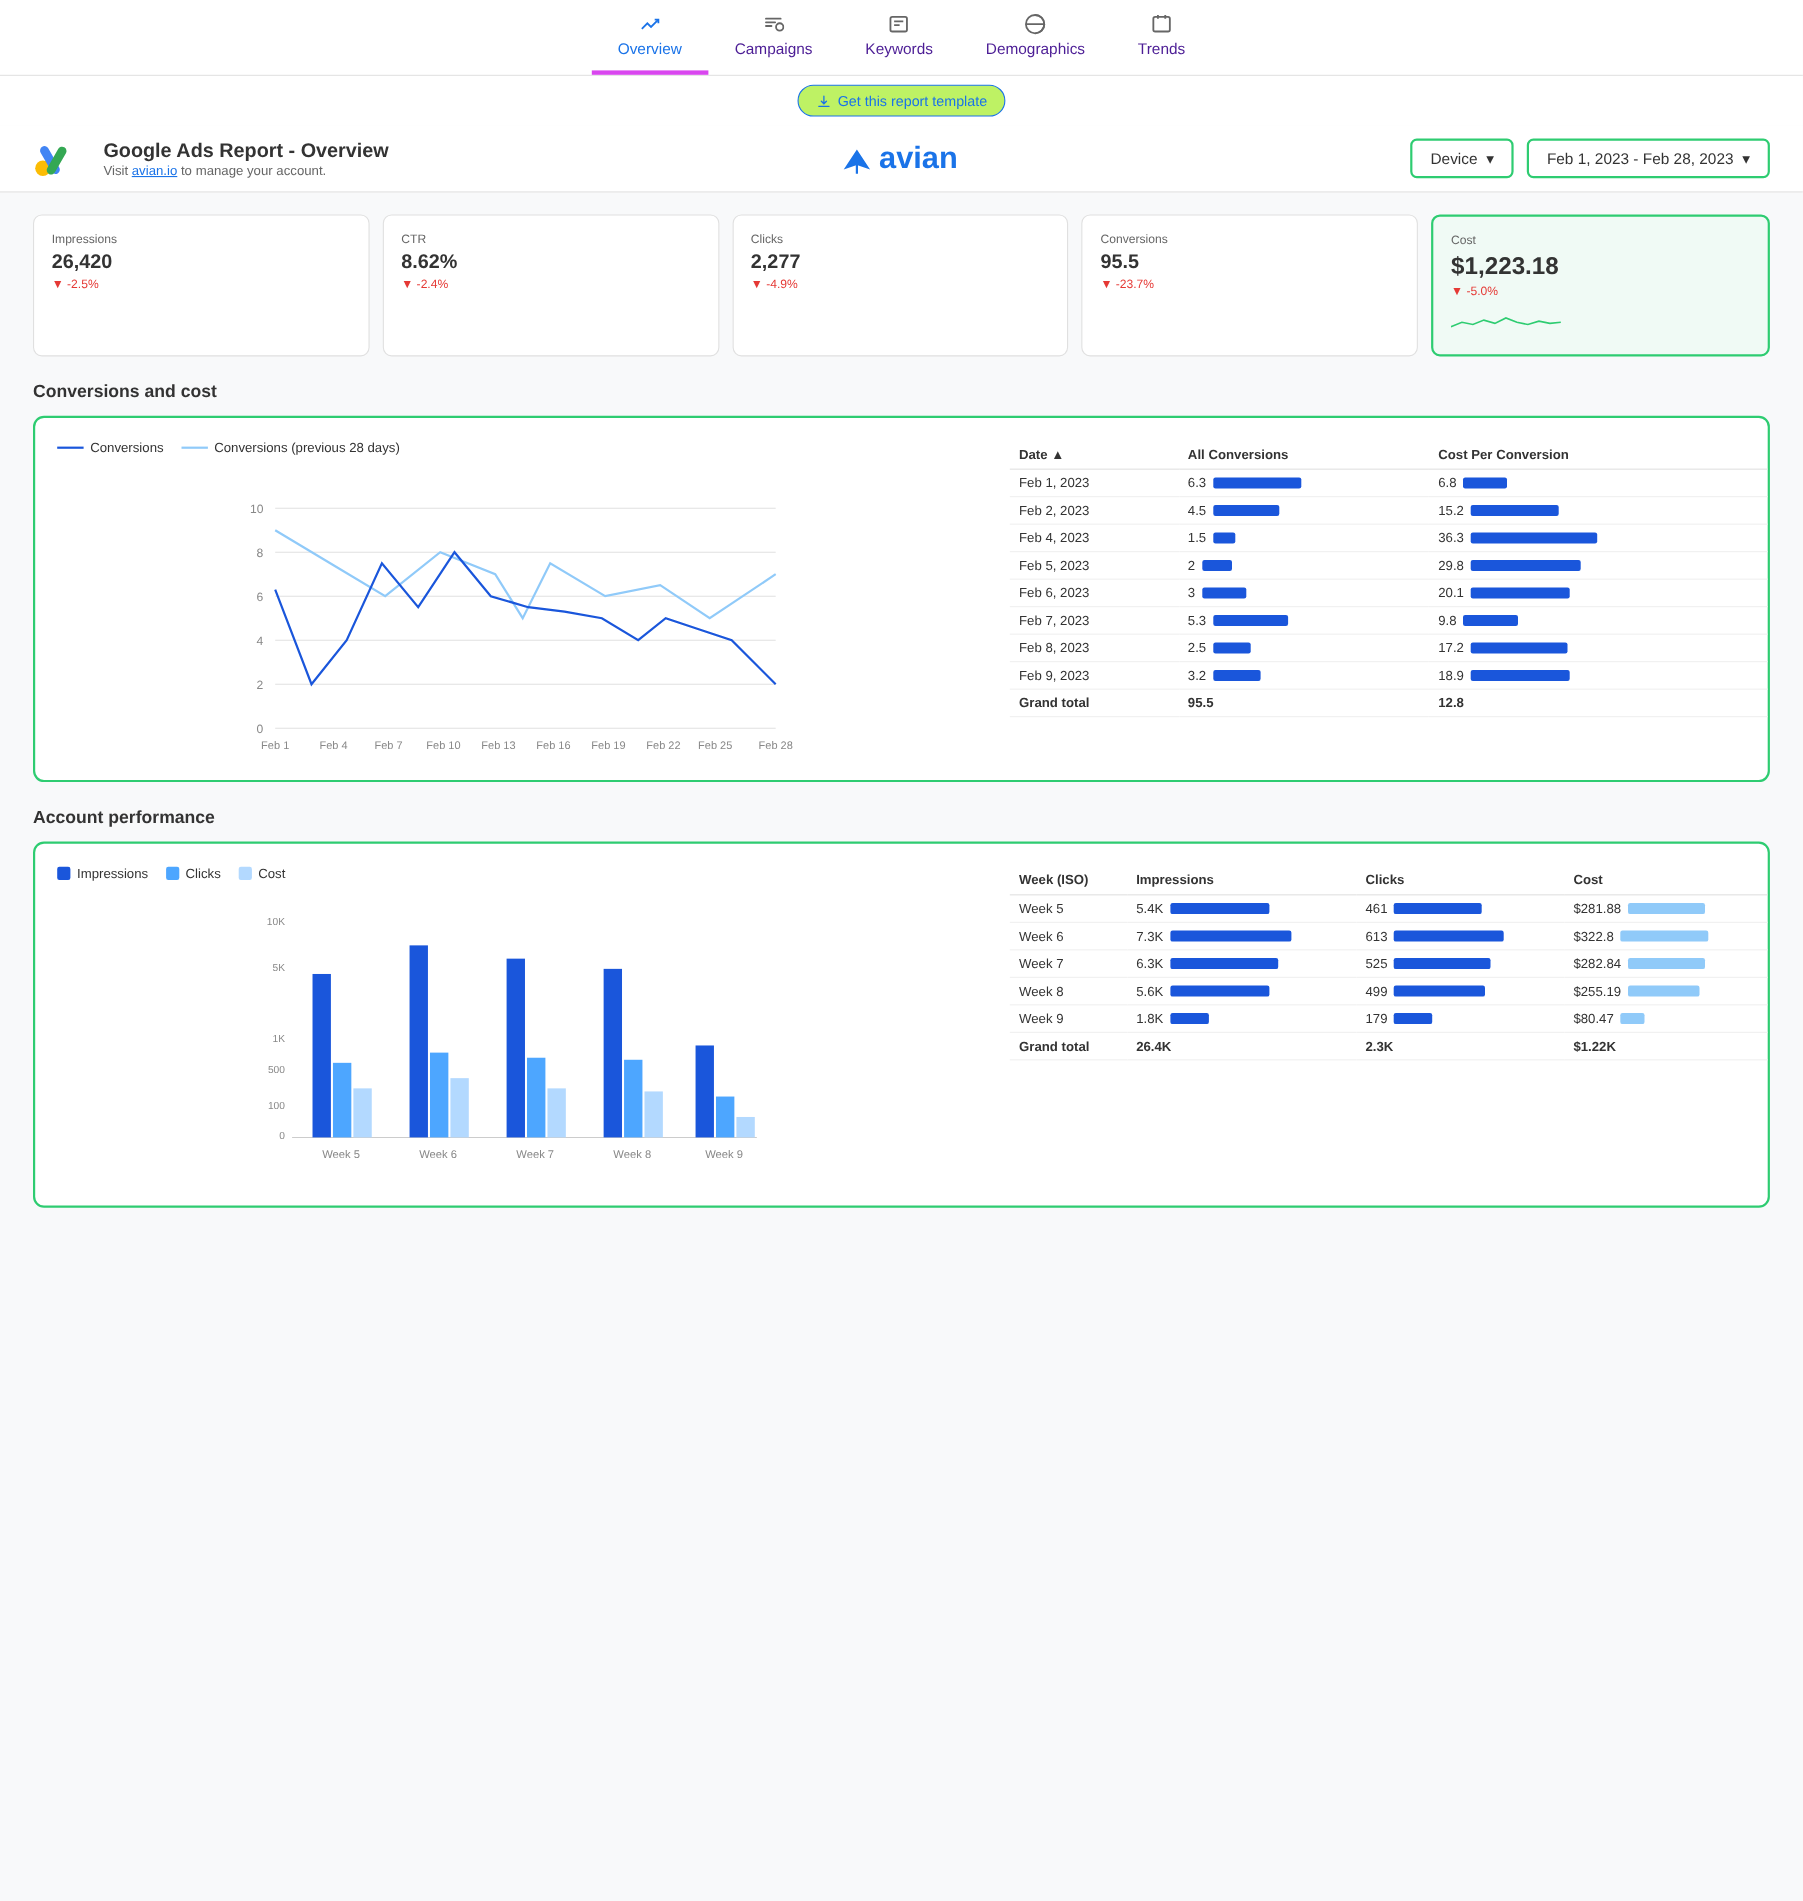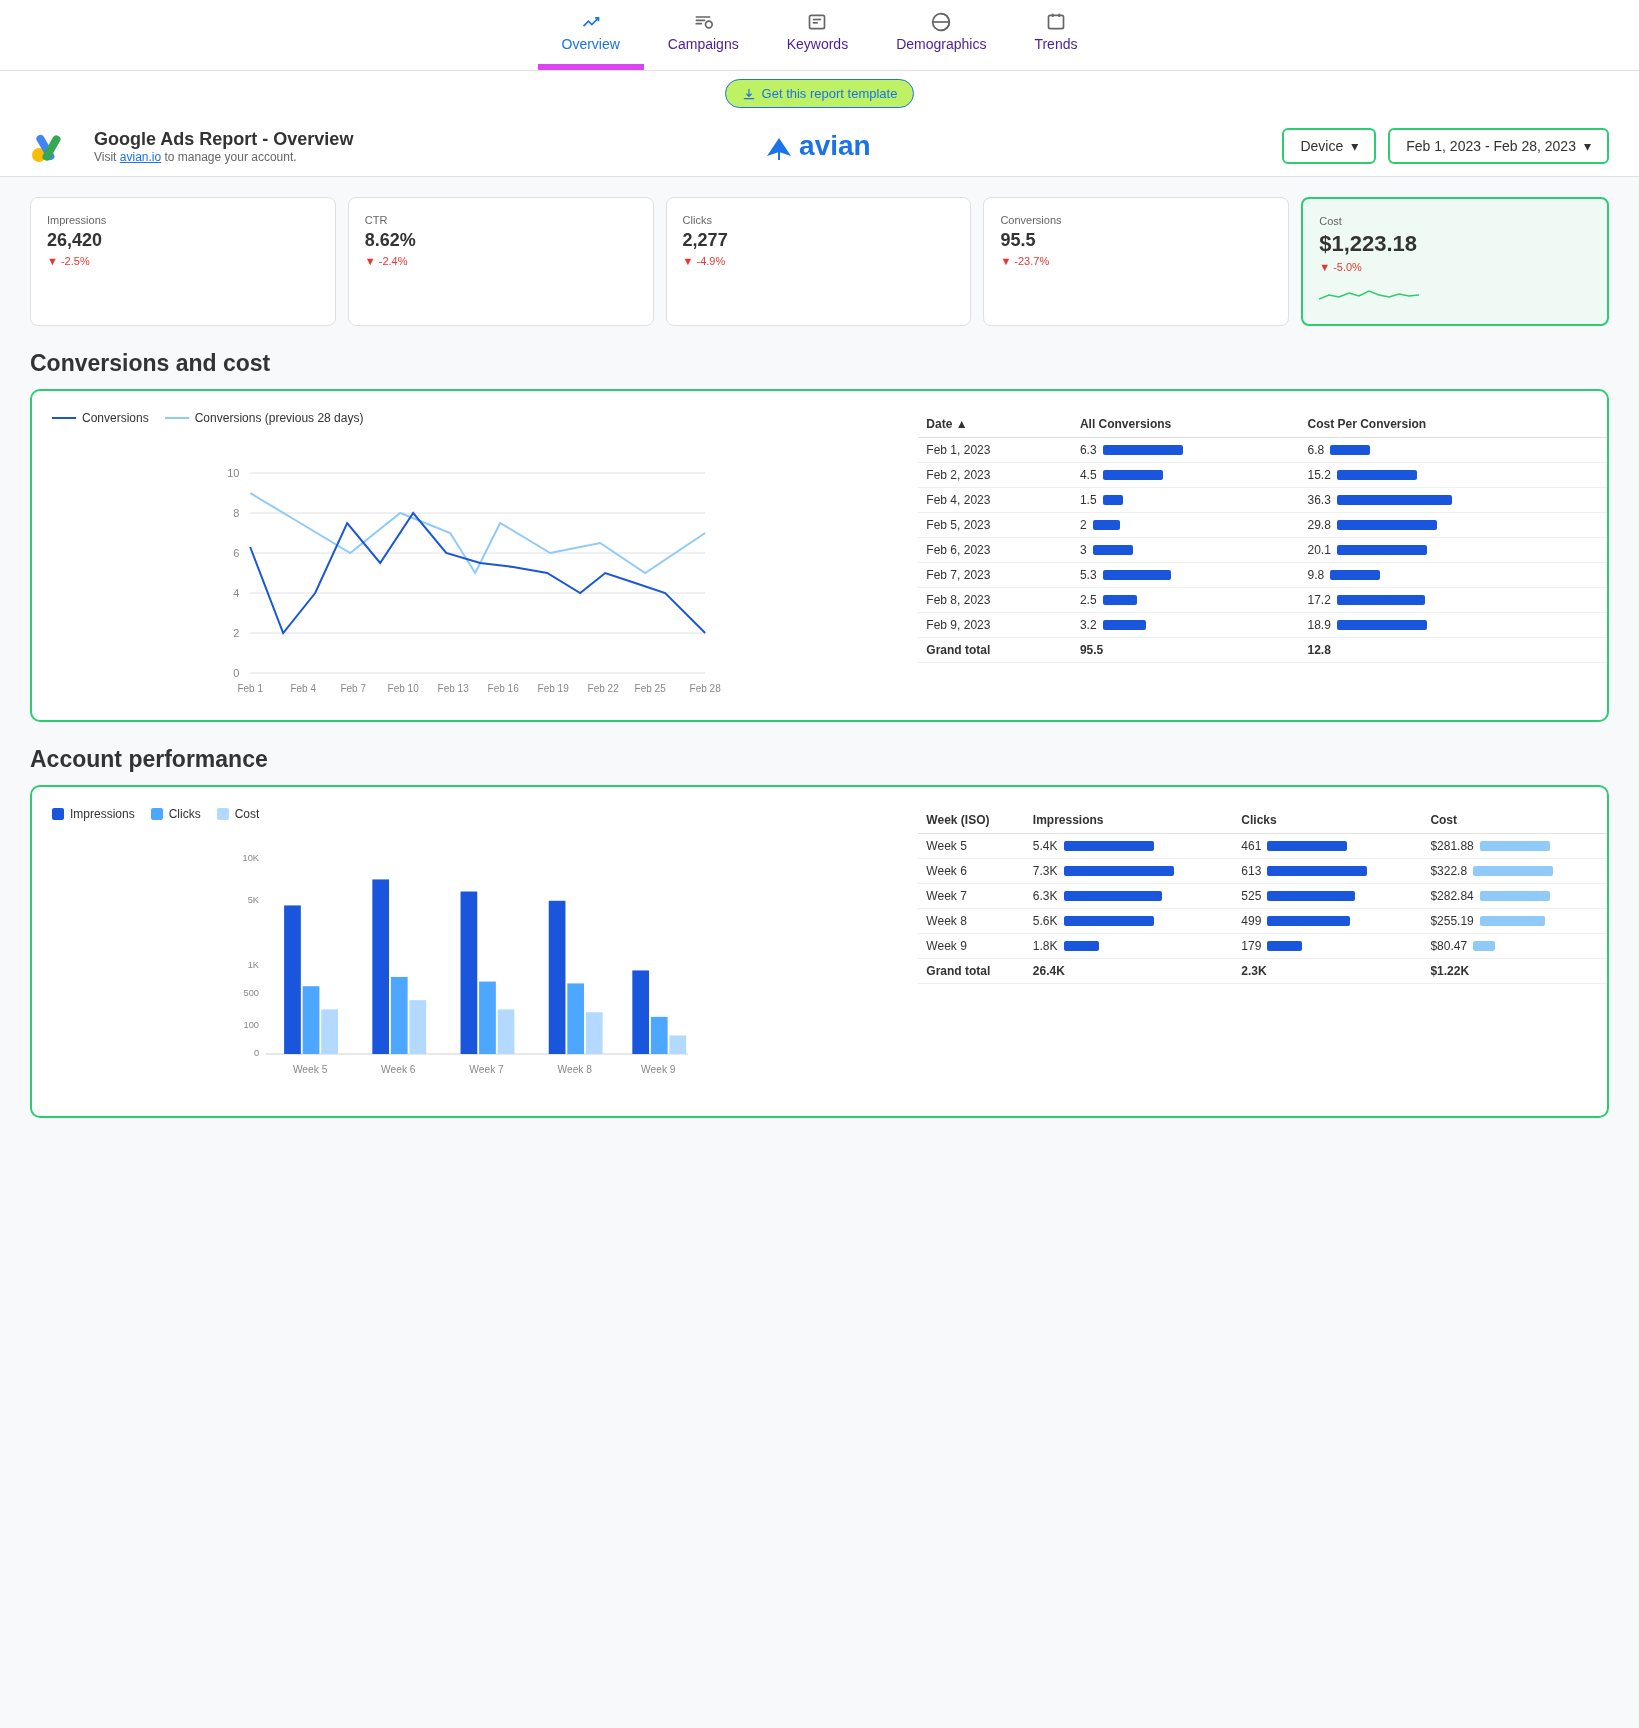"Overview" .nav-item.active { border-bottom: 6px solid #d946ef -> 4px solid #d946ef }
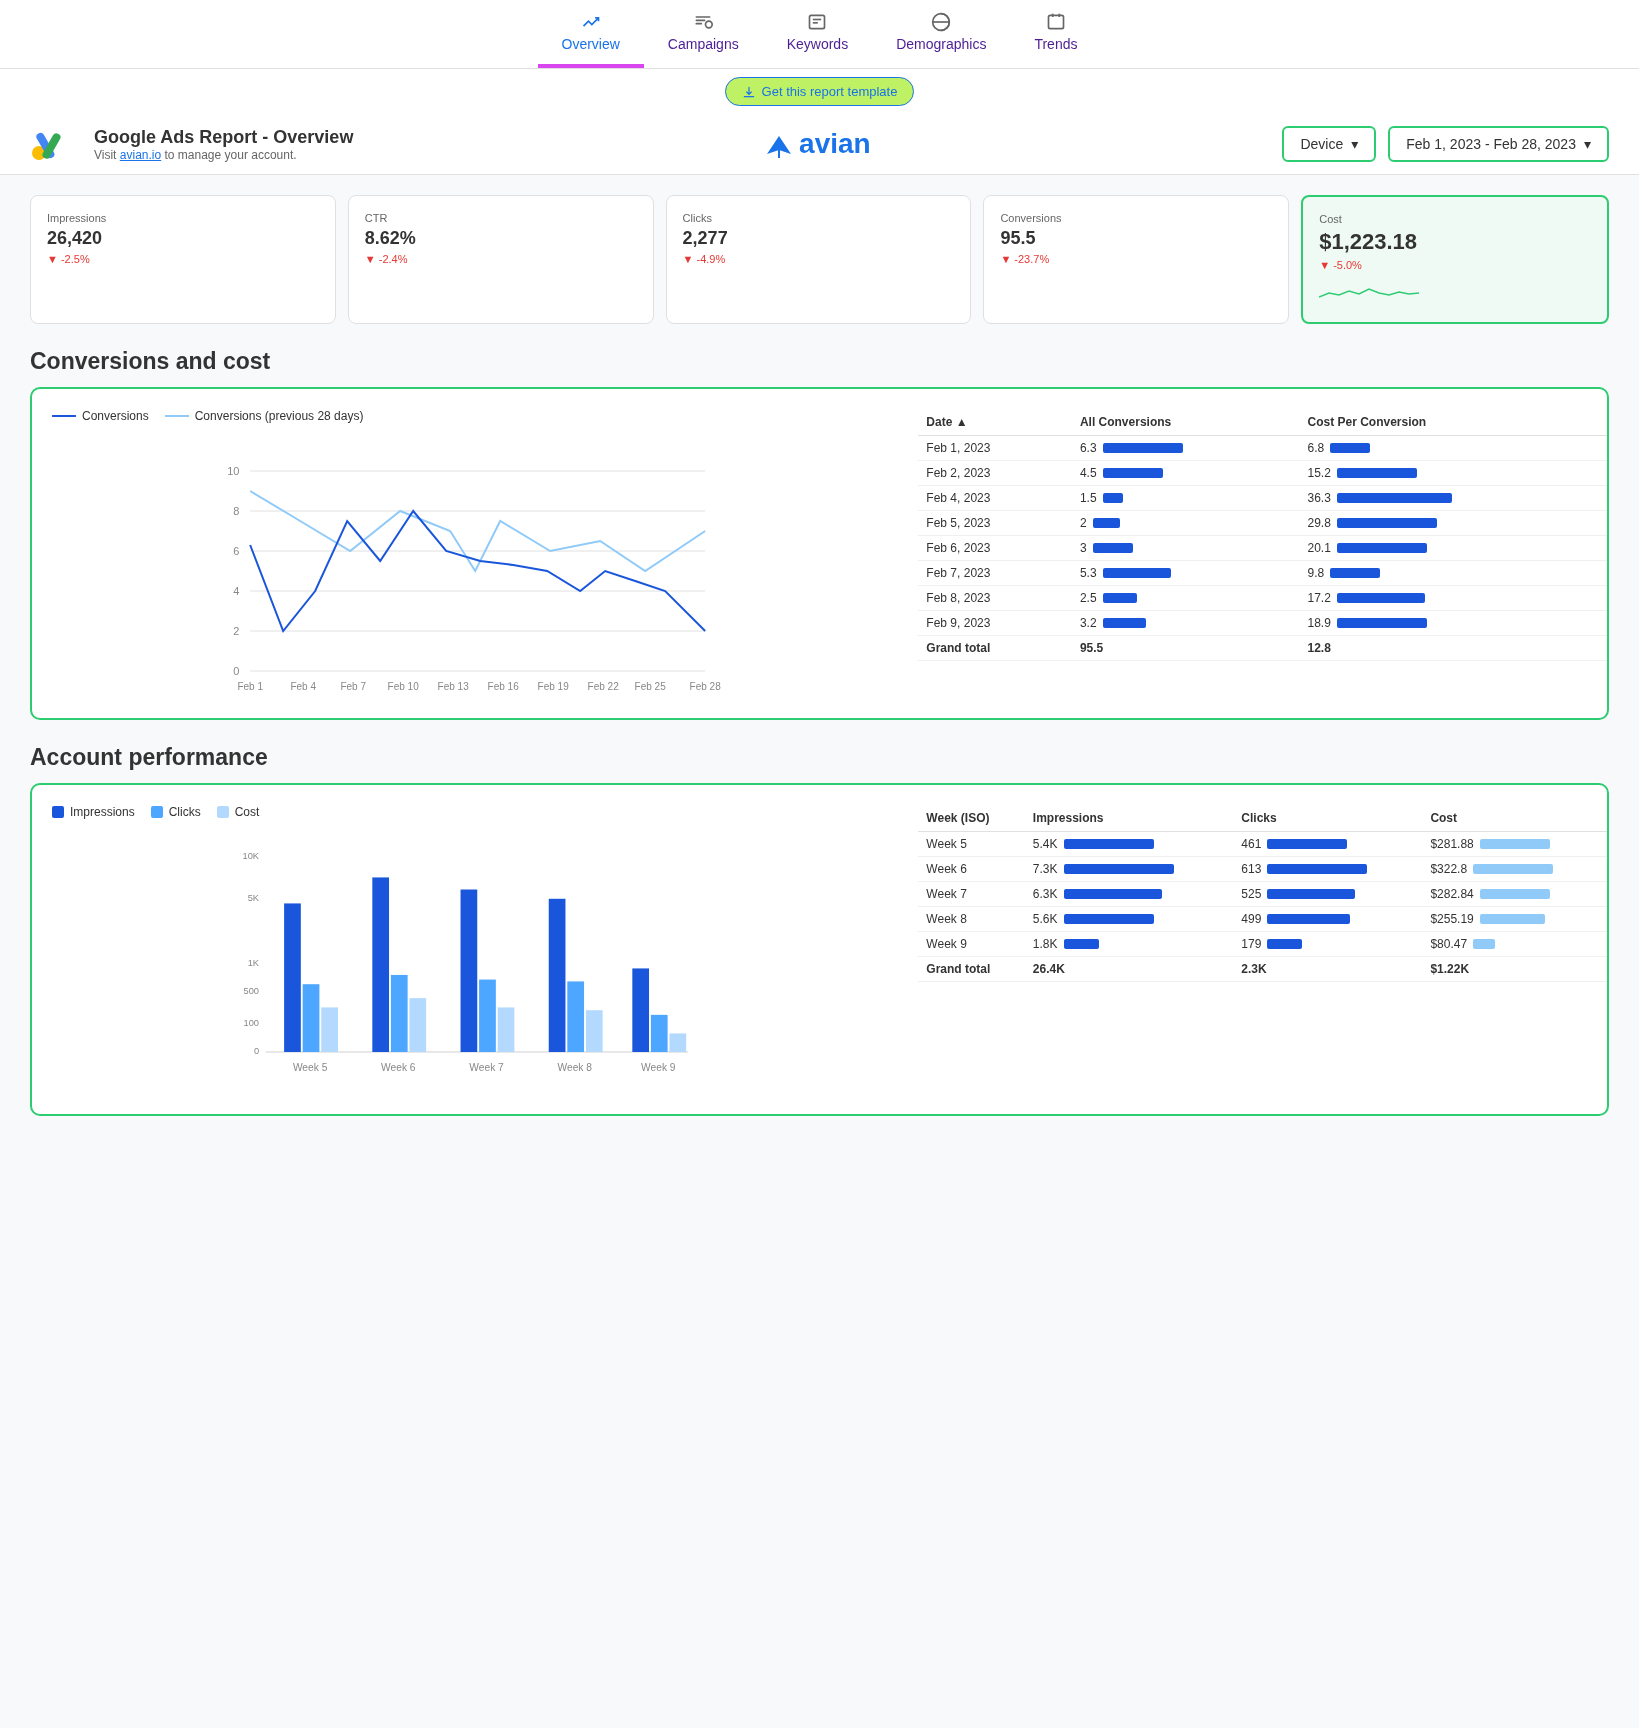"Conversions and cost" .section-title { font-size: 23px -> 16px }
